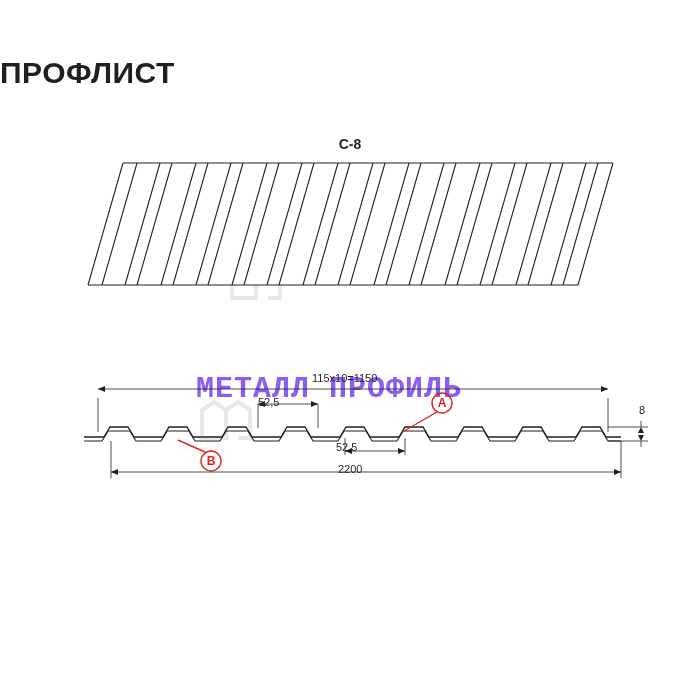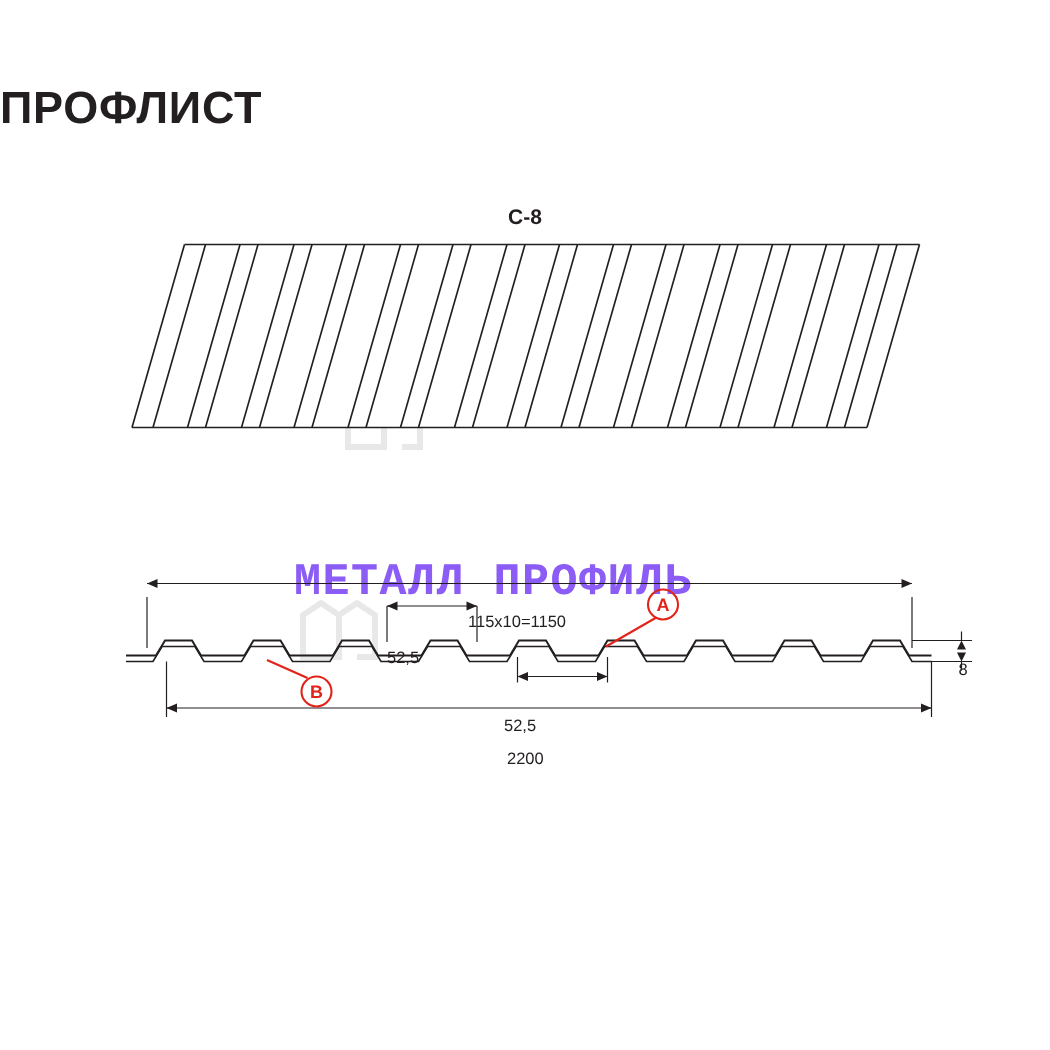"115х10=1150" .dim-label { margin-top: 37px -> none }
